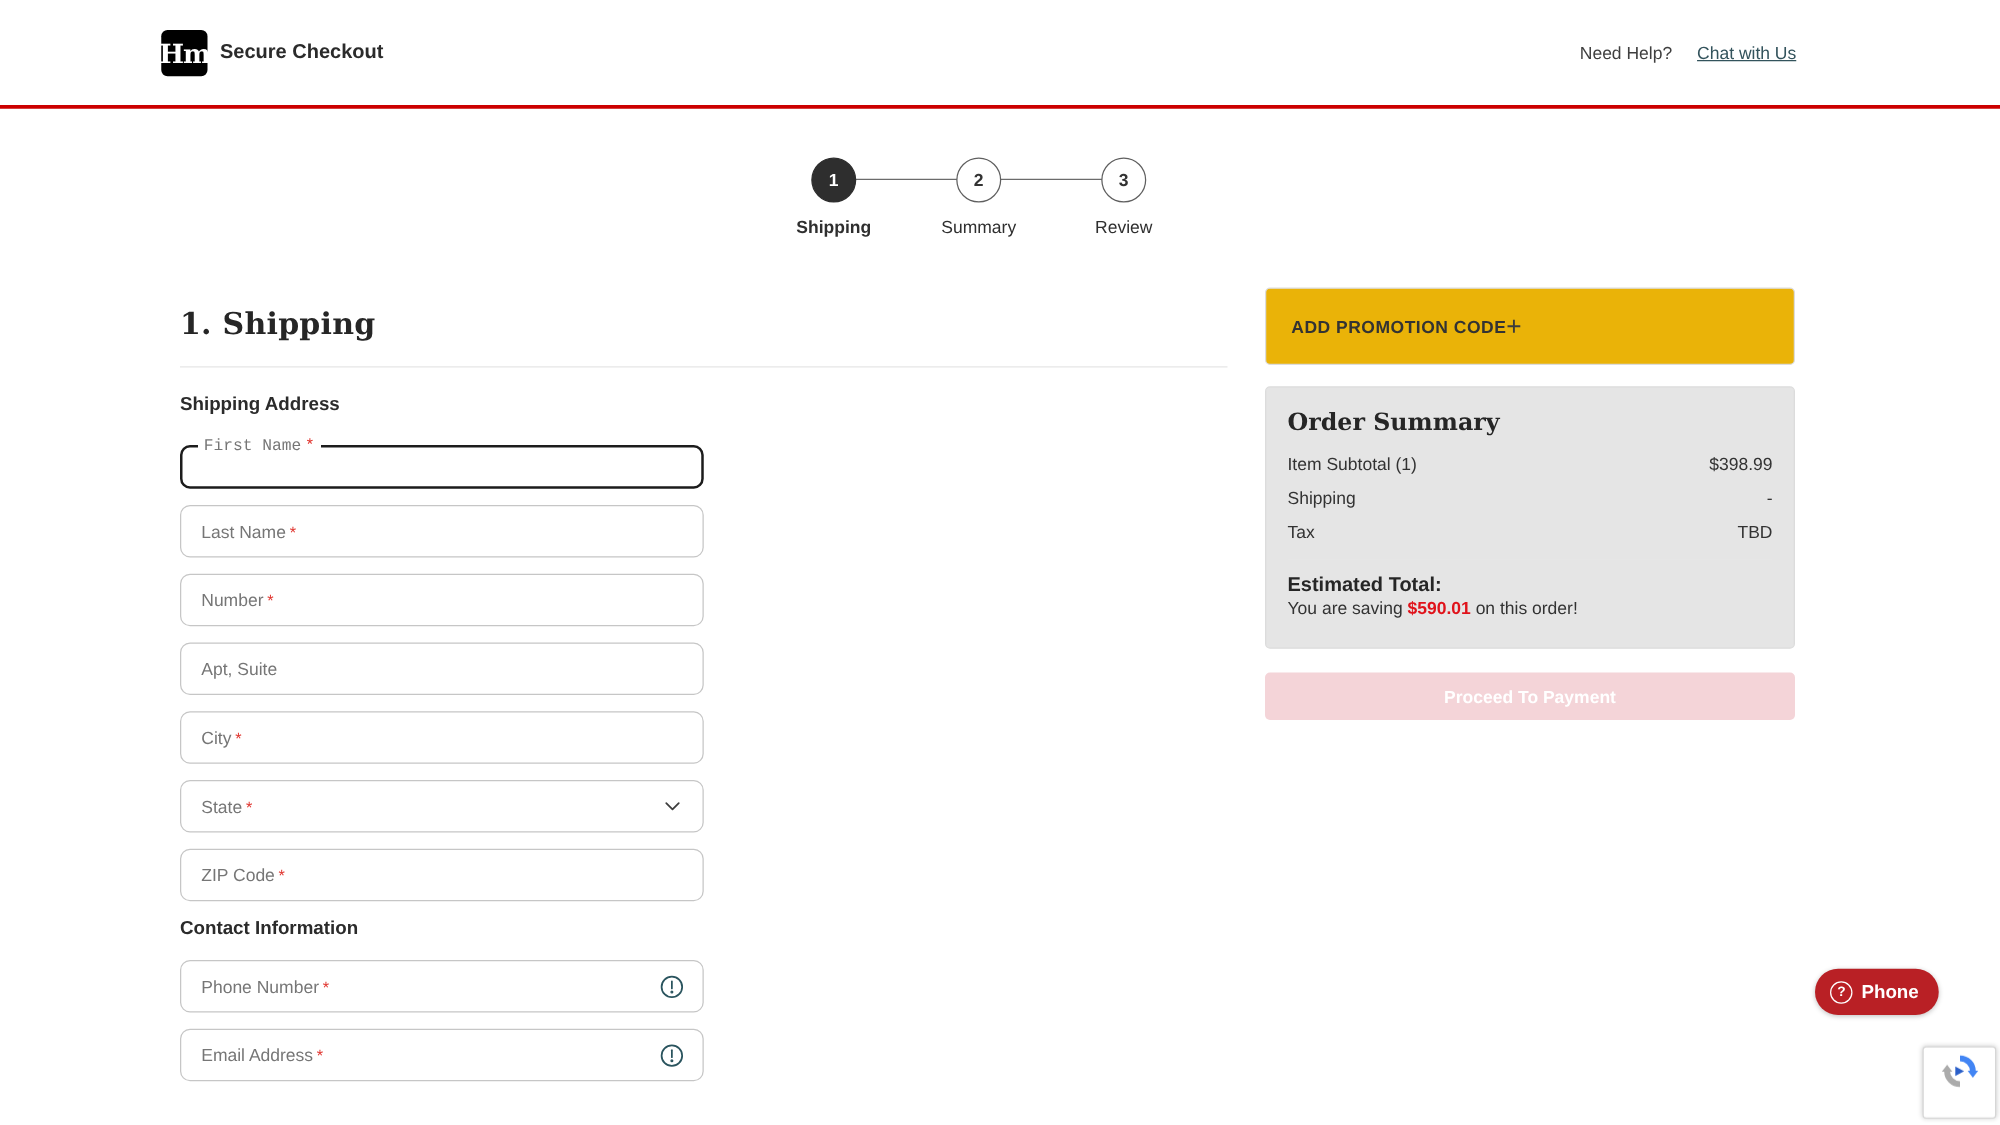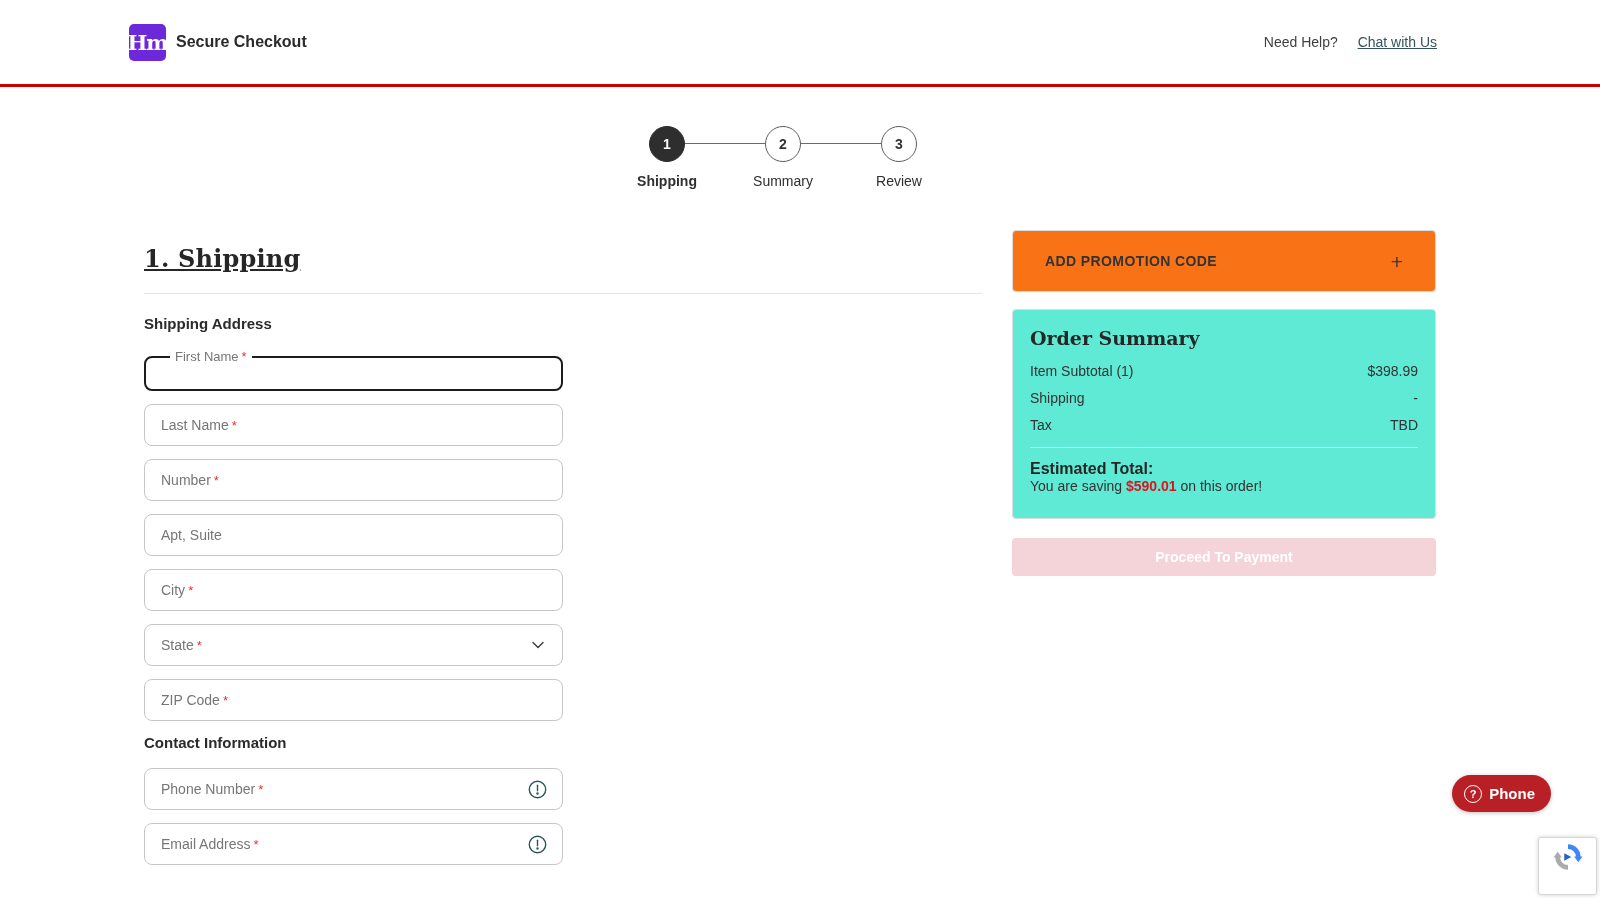"Hm" .logo { background: #6d28d9 -> #000000 }
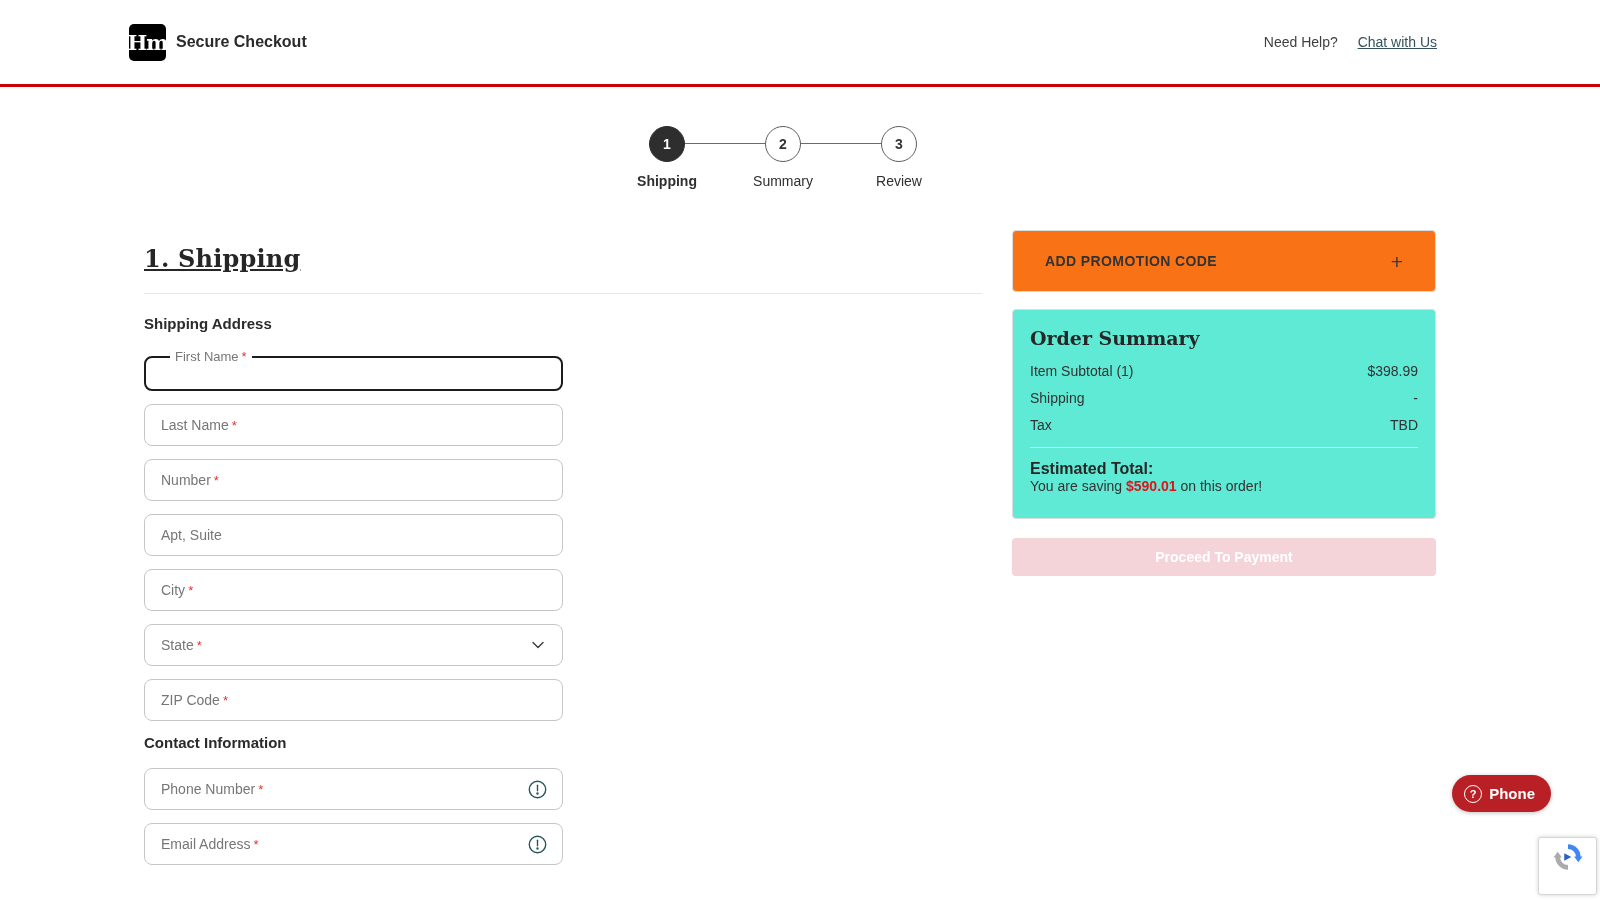"1. Shipping" .page-h1 { text-decoration: underline -> none }
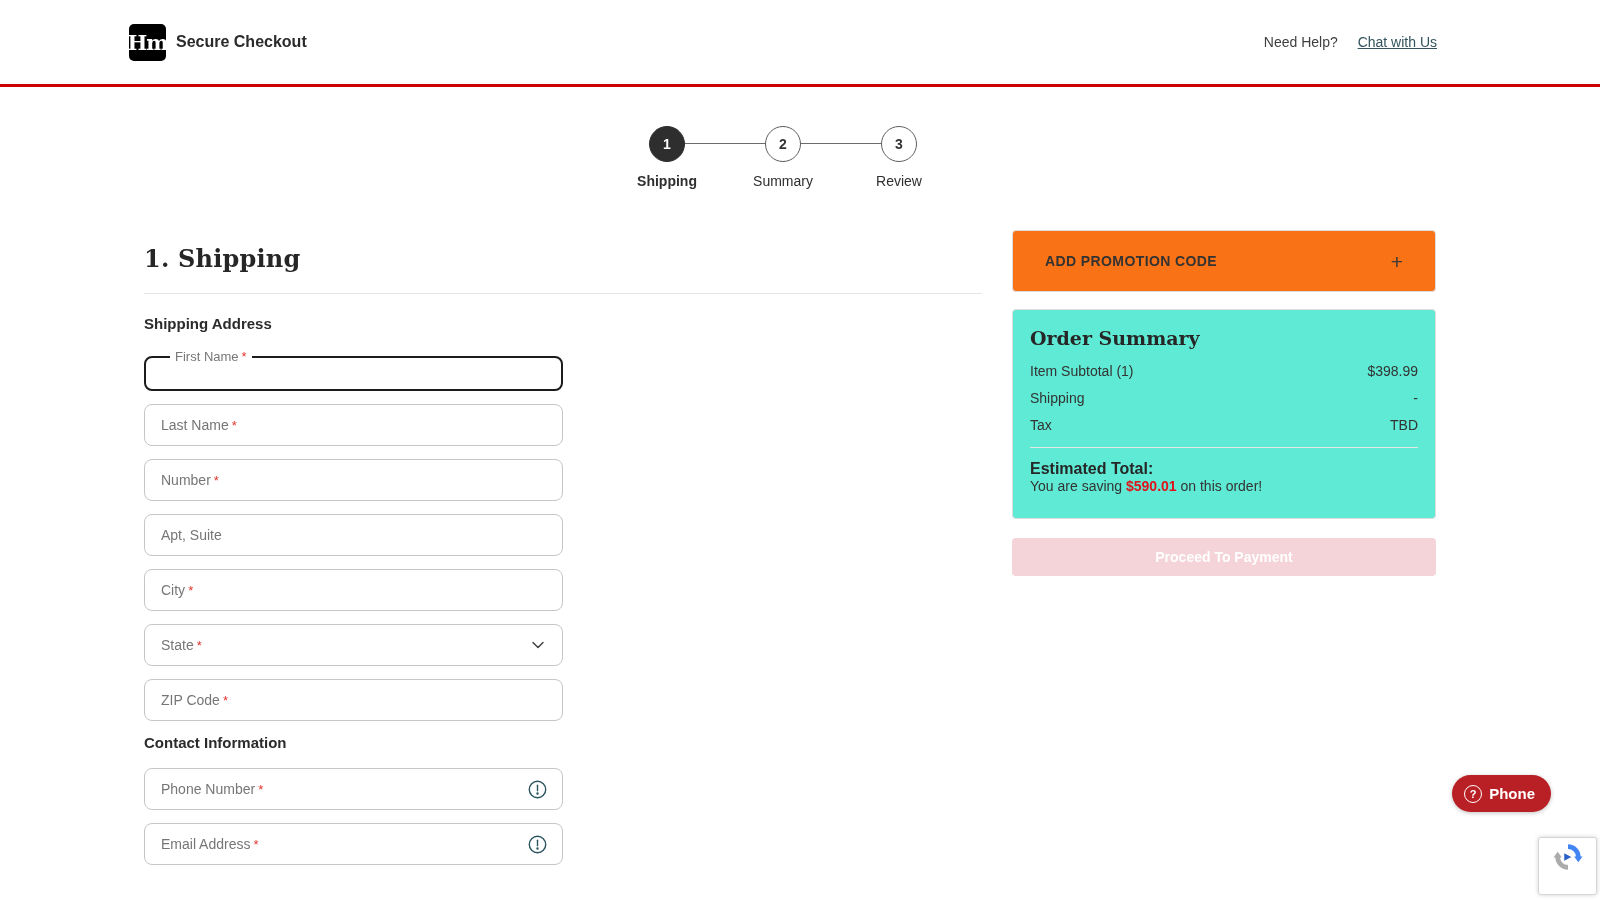"ADD PROMOTION CODE" .promo-card { background: #f97316 -> #eab308; justify-content: space-between -> flex-start; padding: 0 32px -> 0 20px }
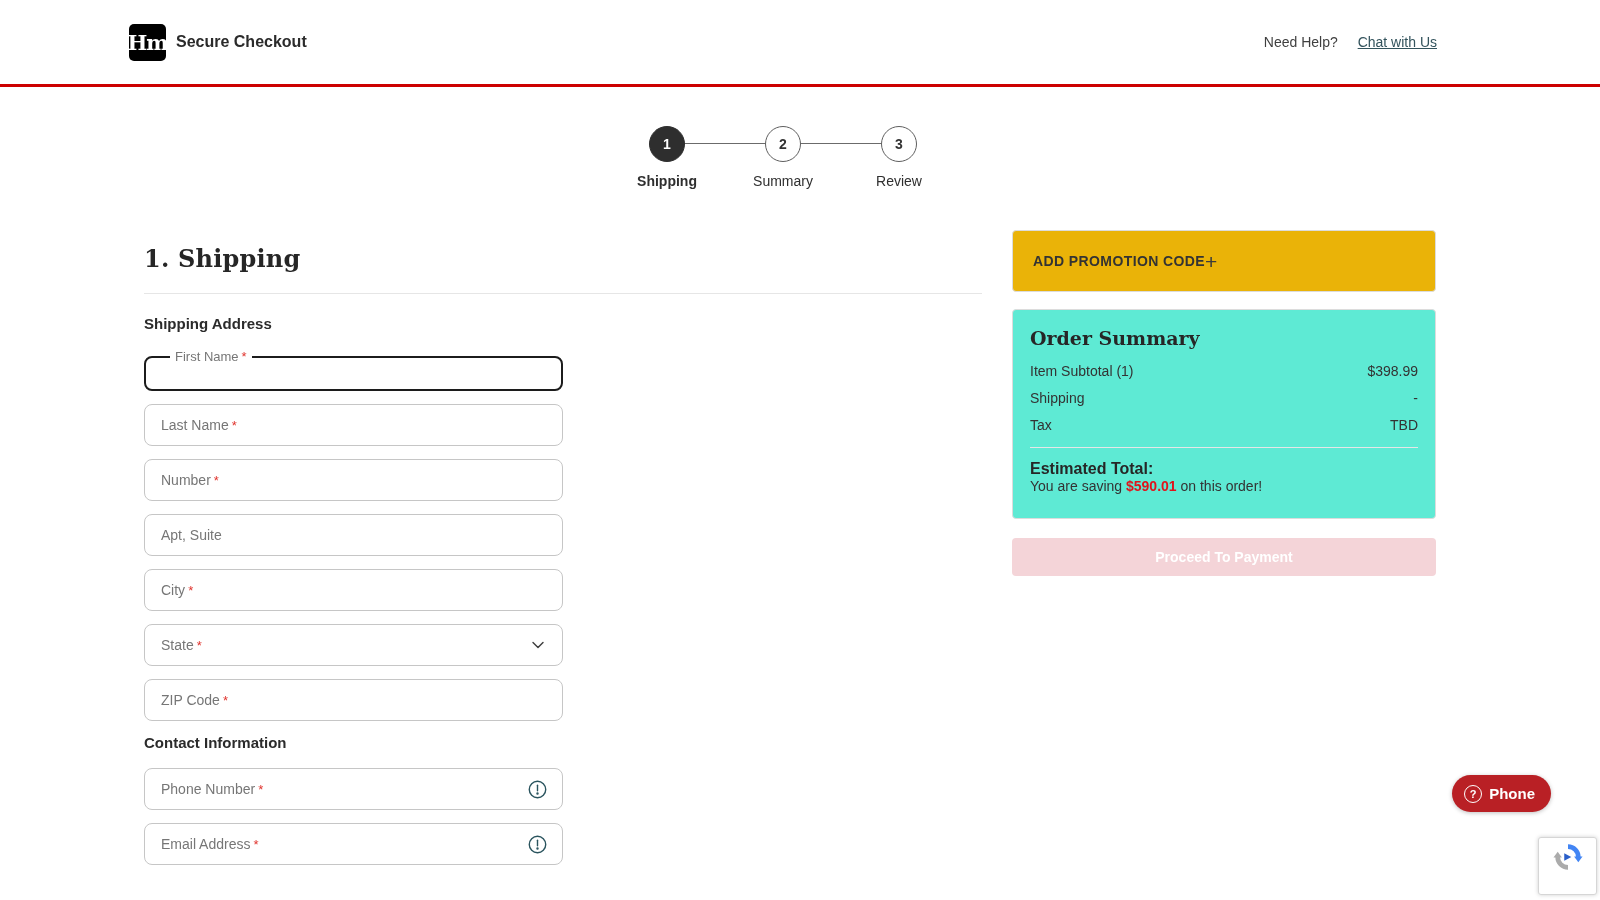"Order Summary" .summary-card { background: #5eead4 -> #e5e5e5 }
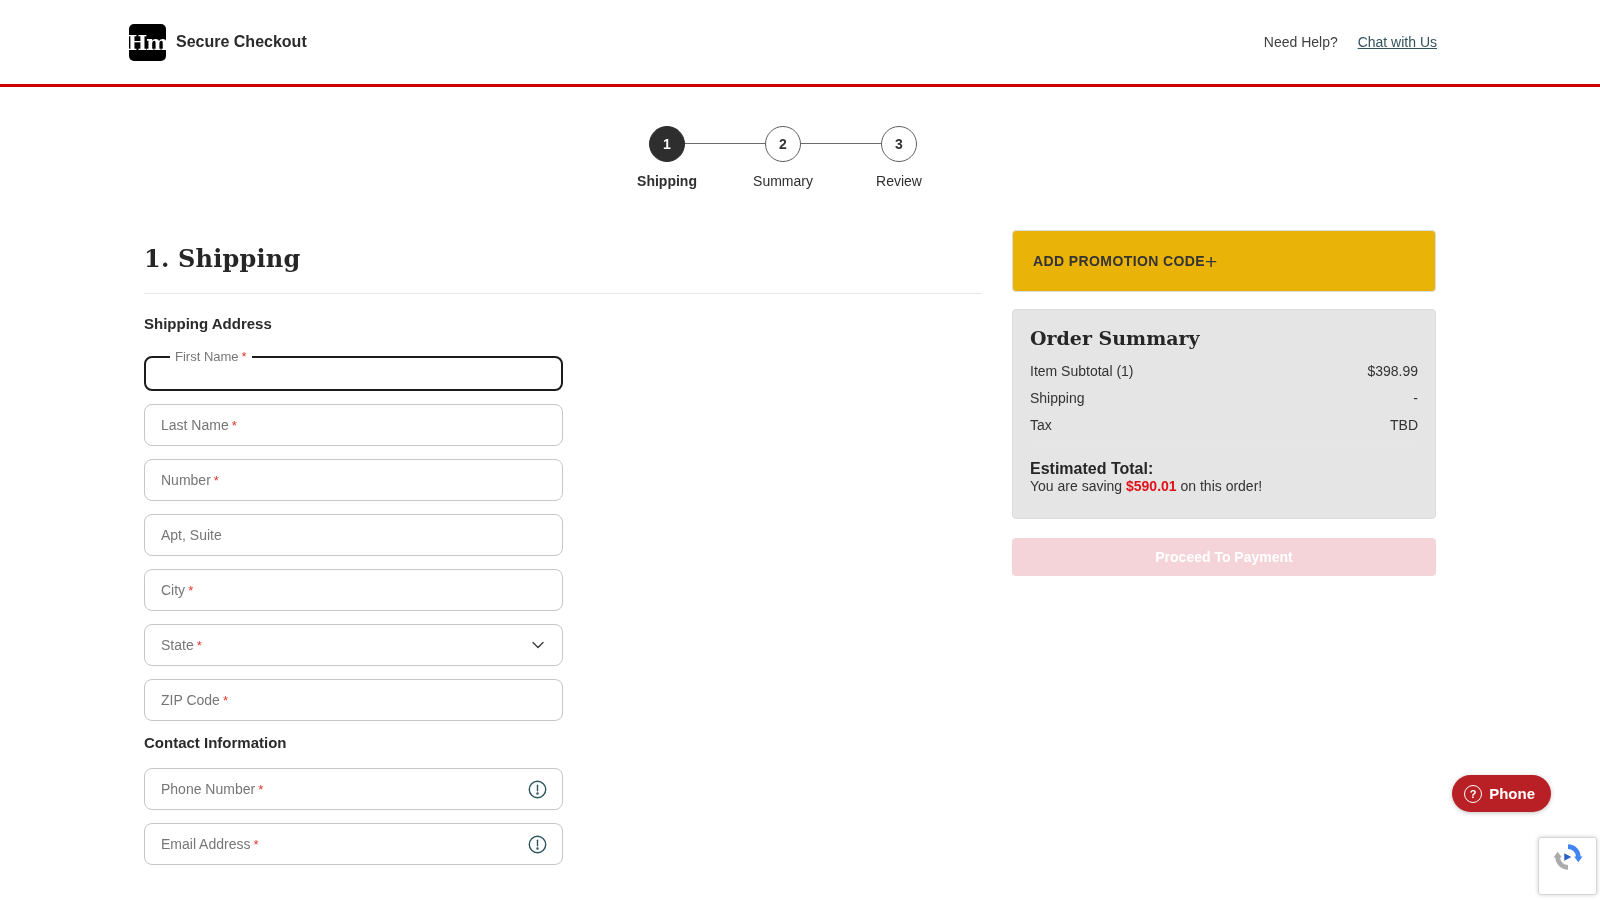"First Name *" .field-focused legend { font-family: none -> Liberation Mono, monospace; margin-left: 14px -> 2px }
